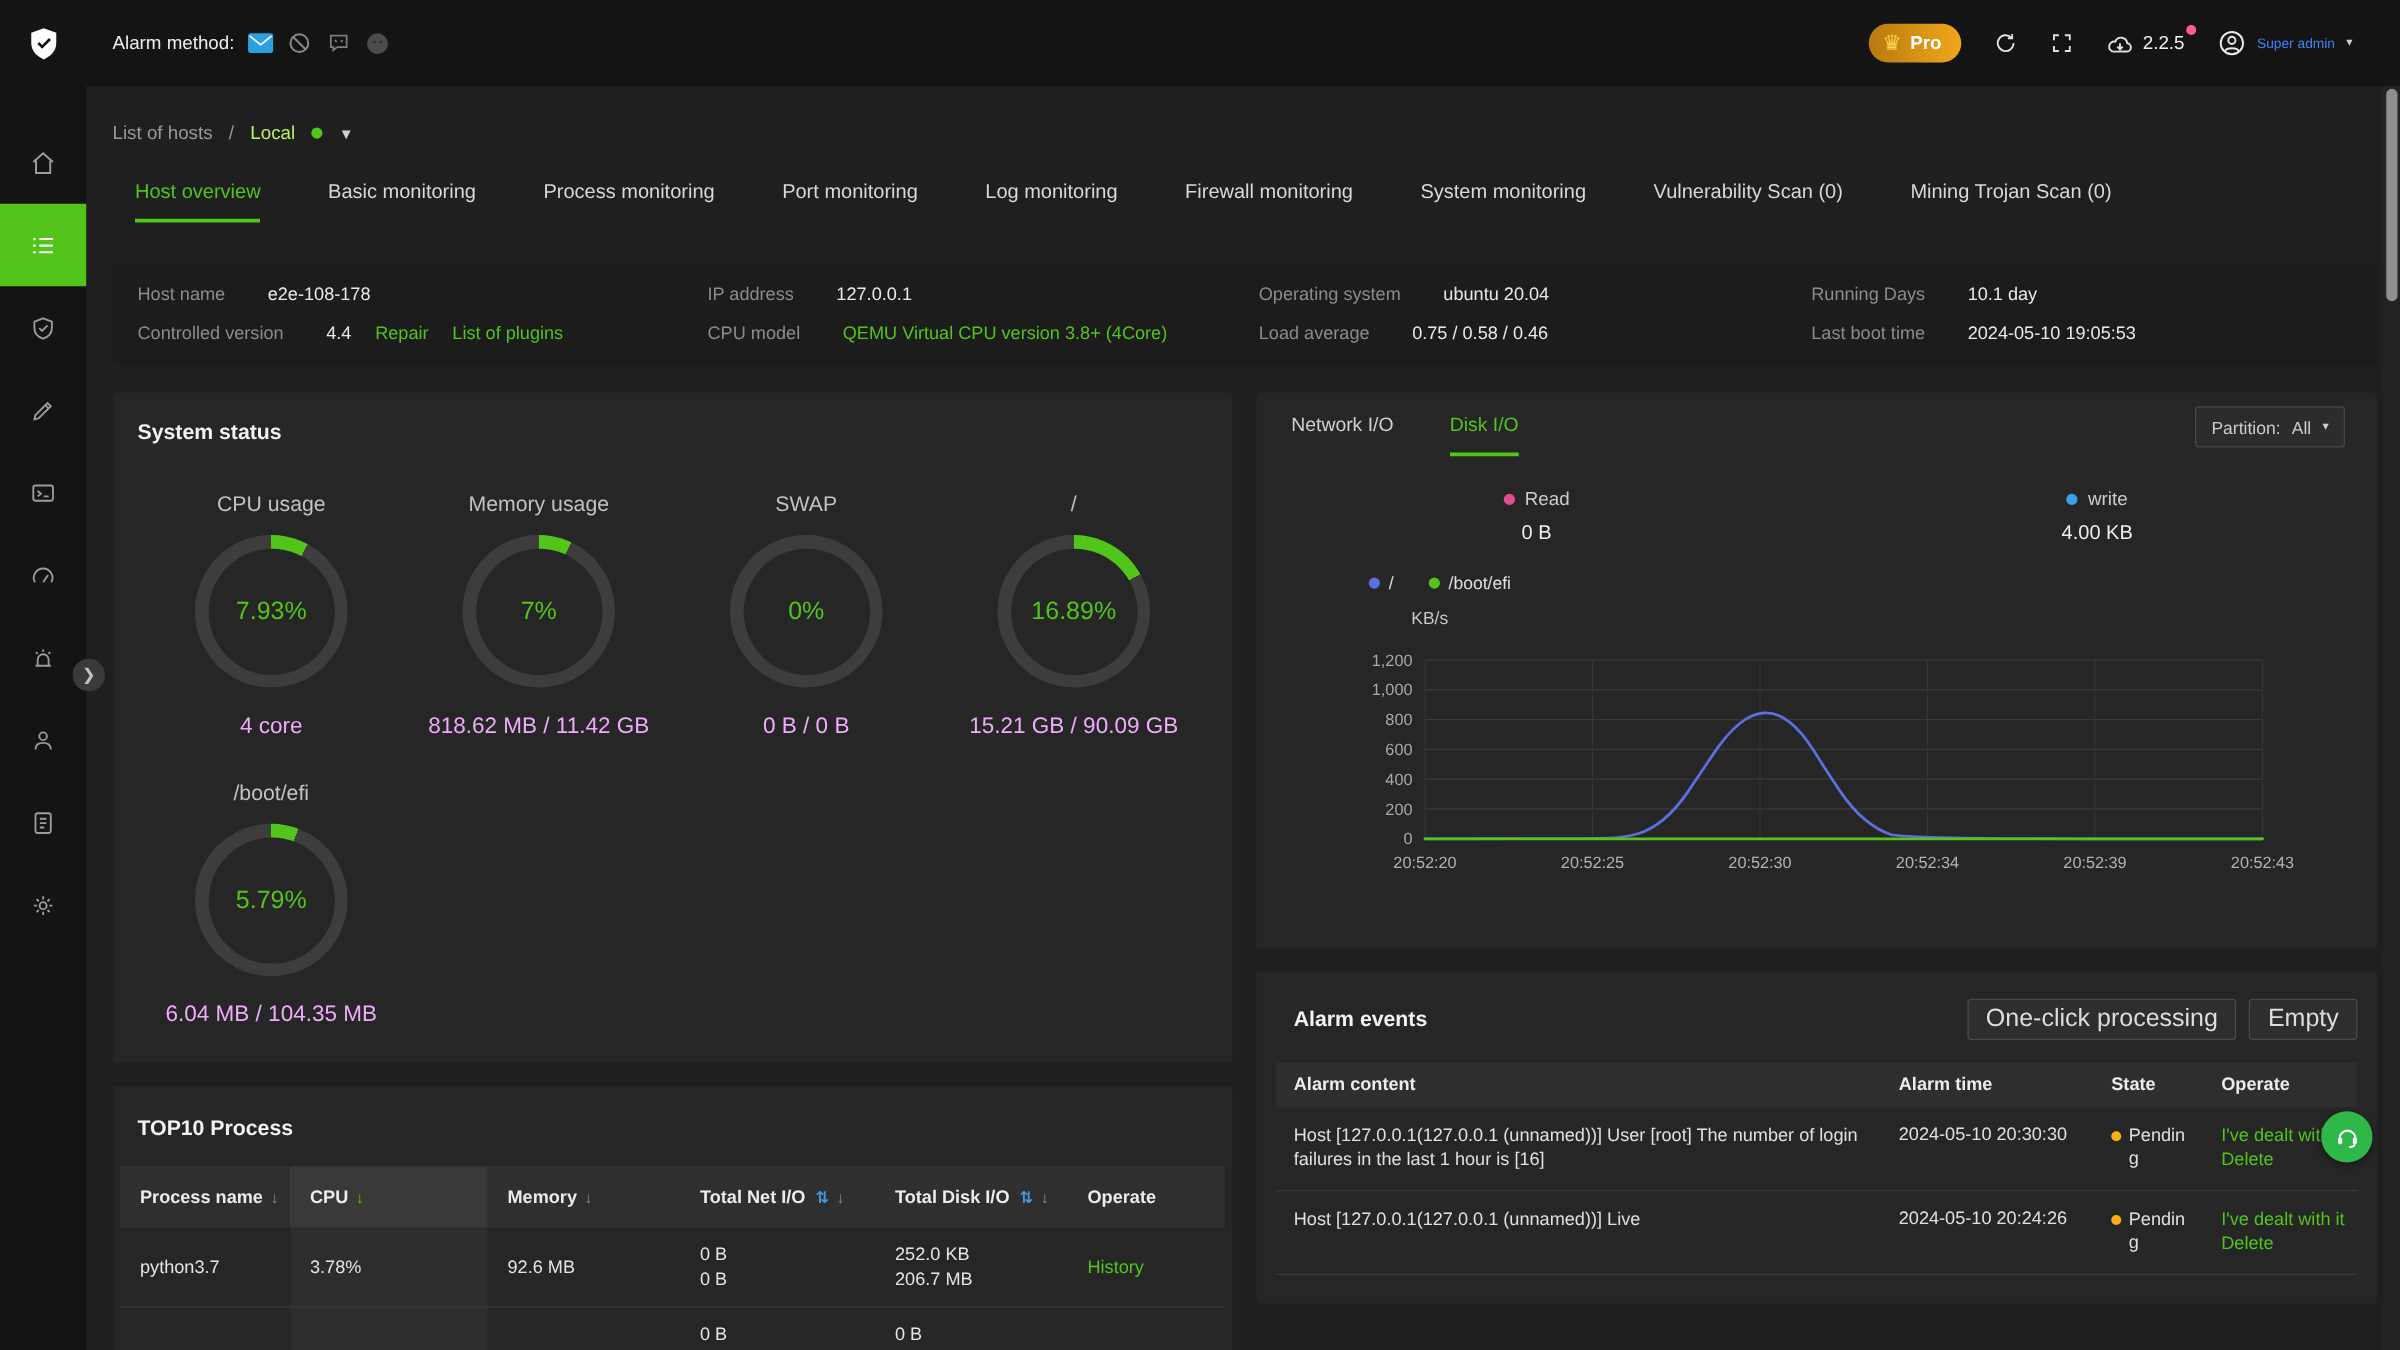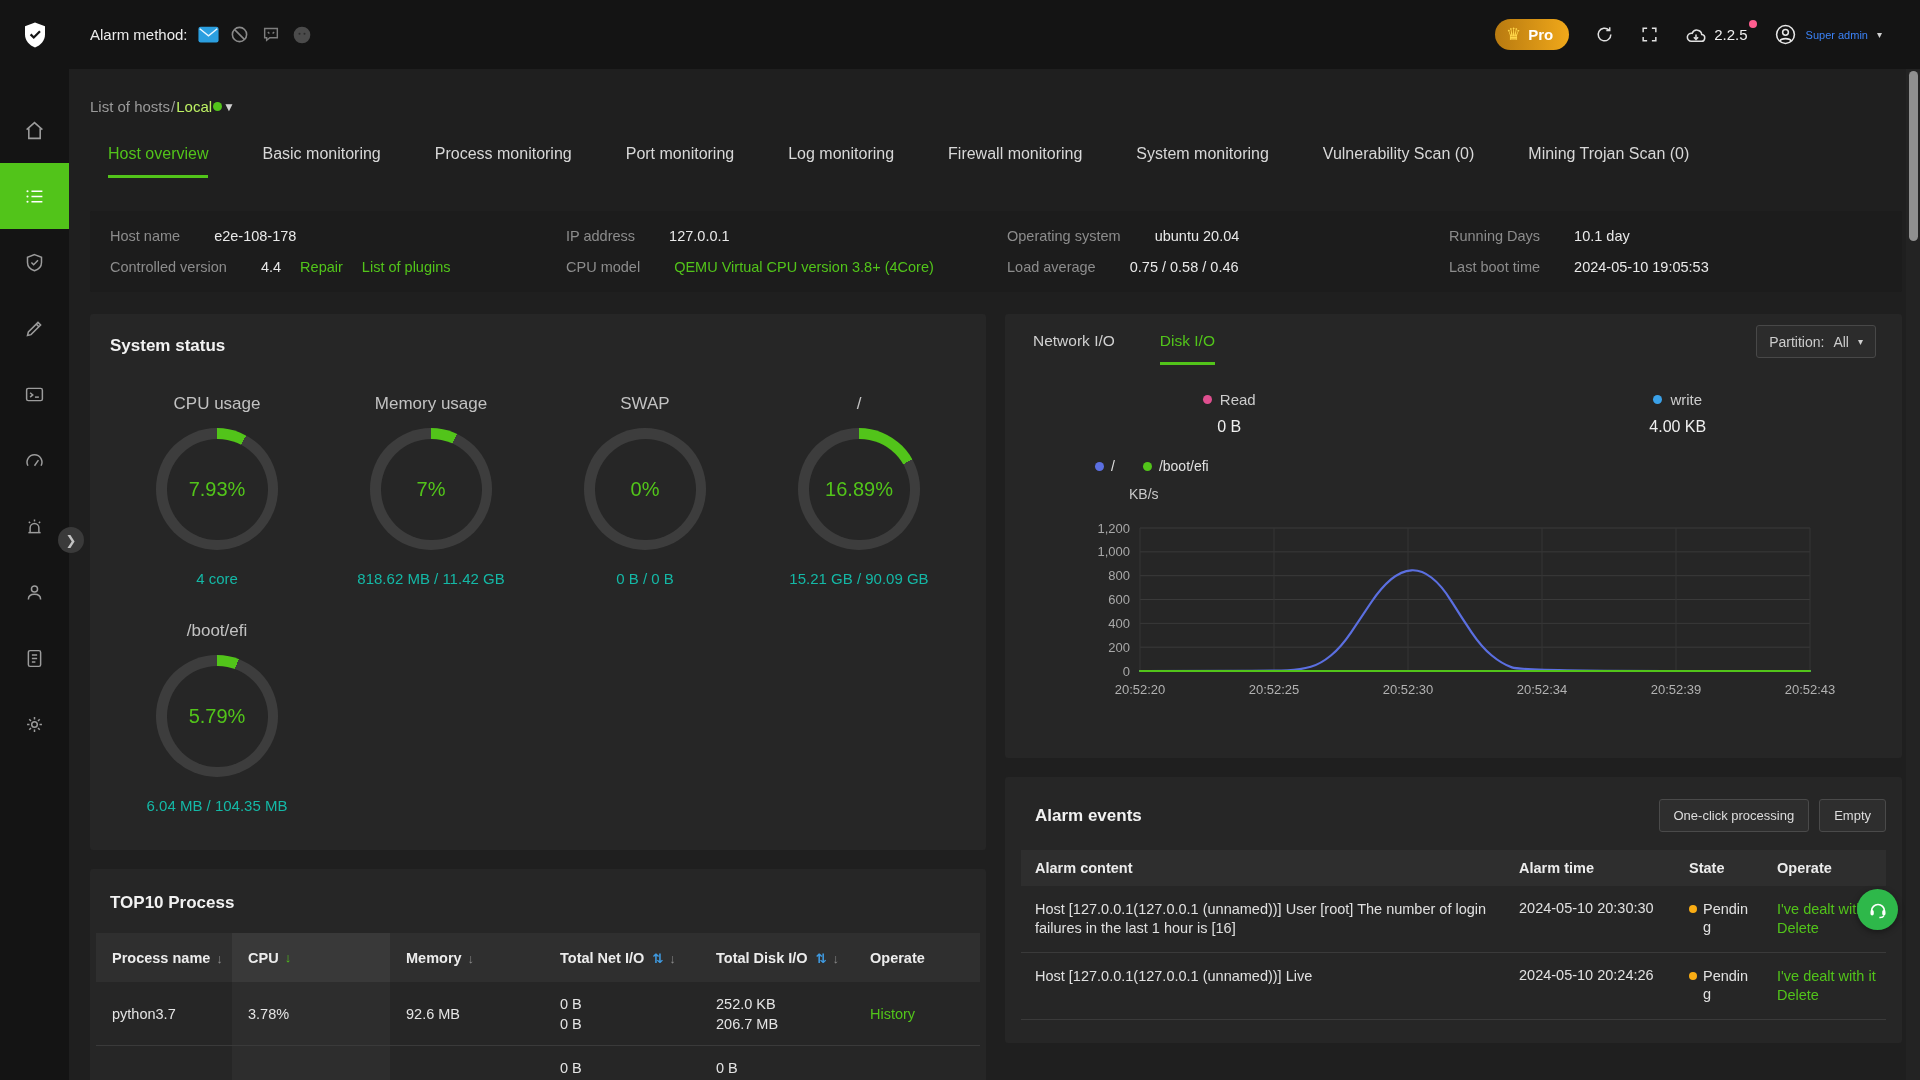"List of hosts" .breadcrumb { gap: 1px -> 13px }
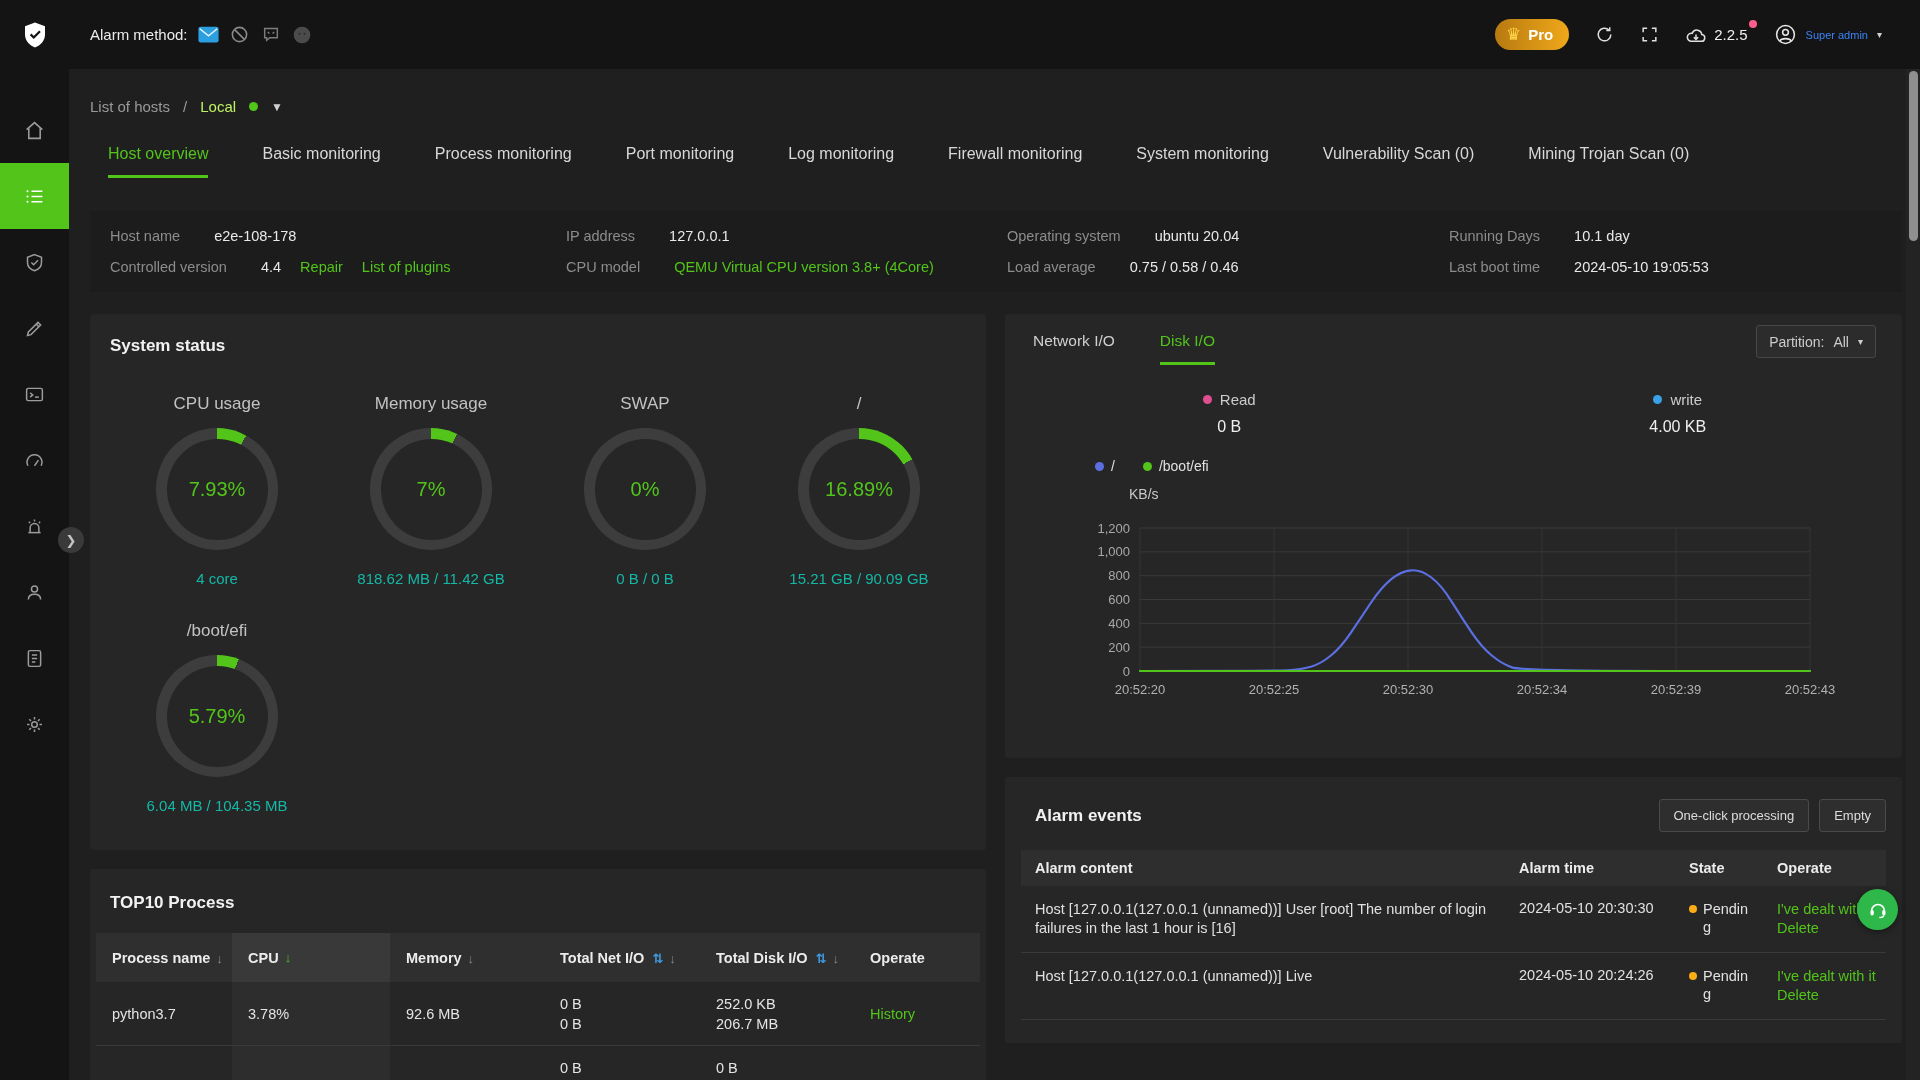"4 core" .g-value { color: #14b8a6 -> #f0abfc; font-size: 15px -> 18px }
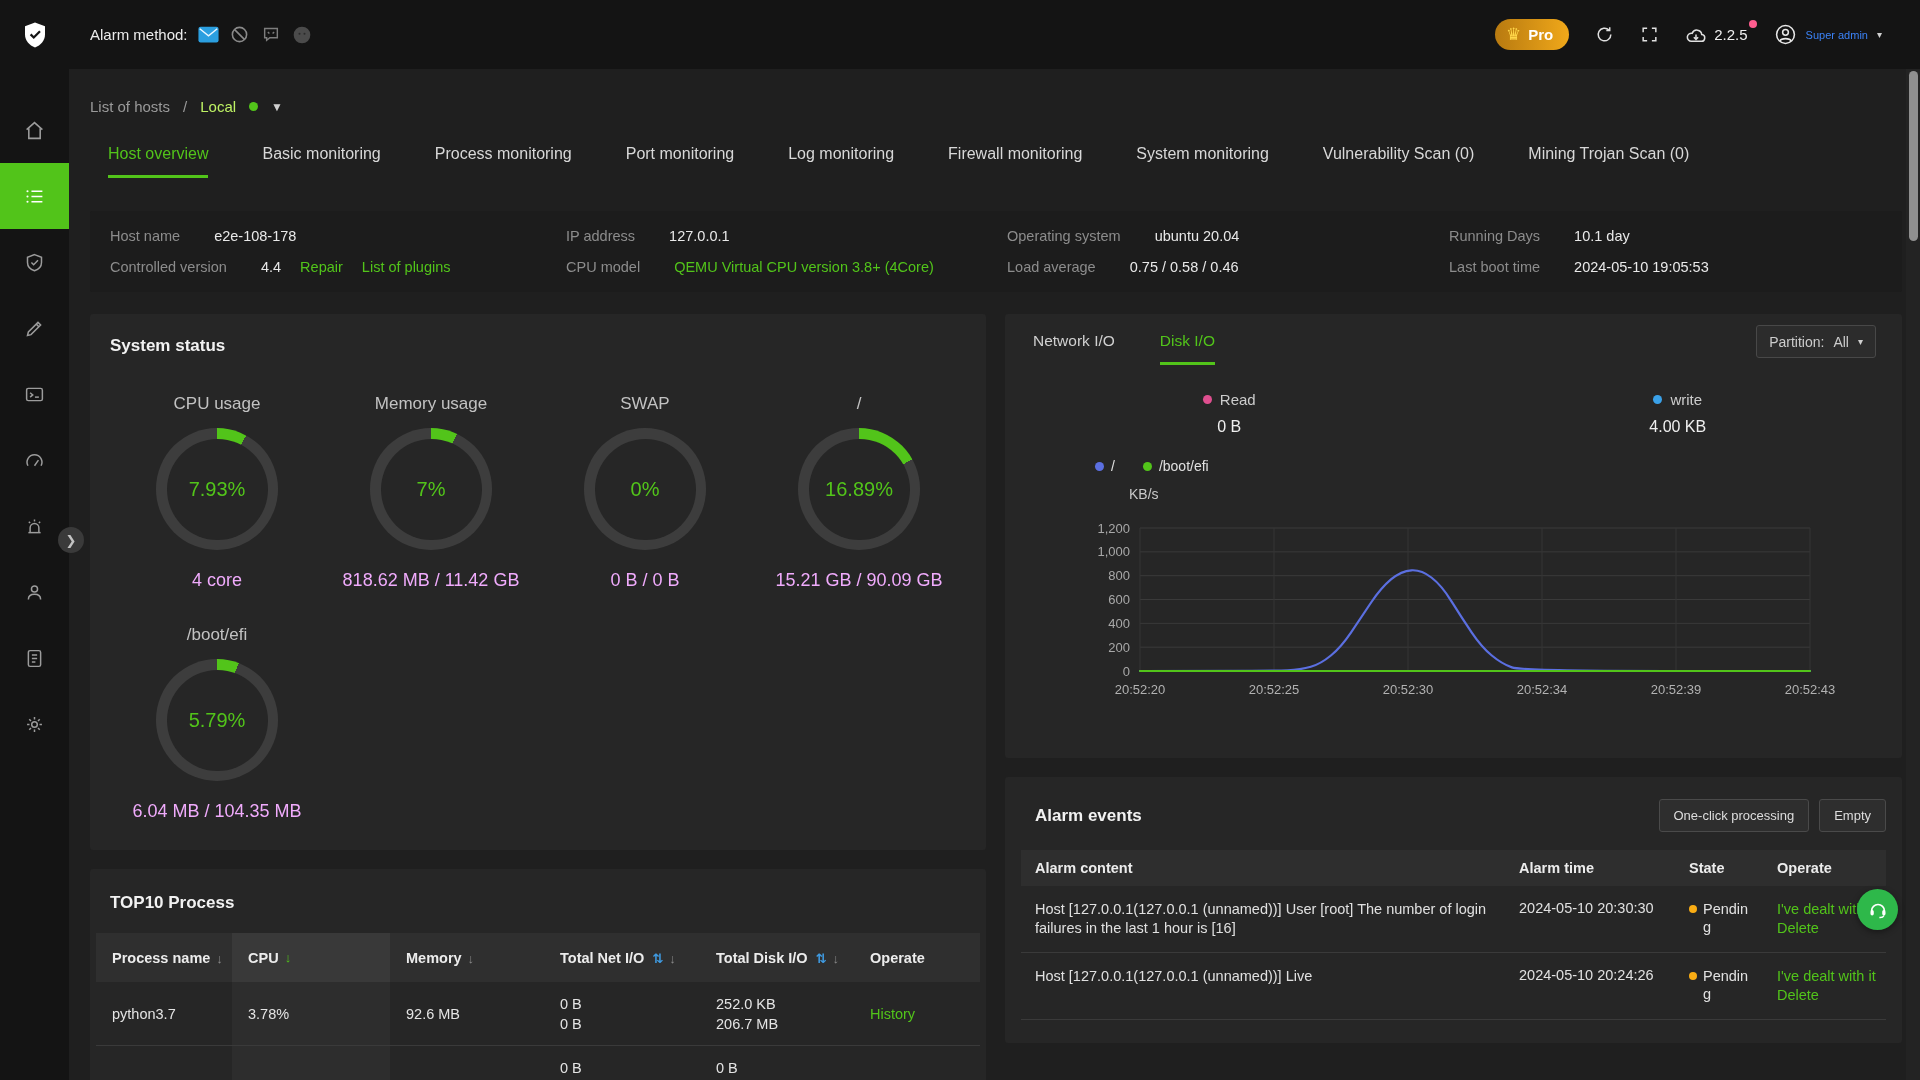"One-click processing" .dark-btn { font-size: 13px -> 20px }
